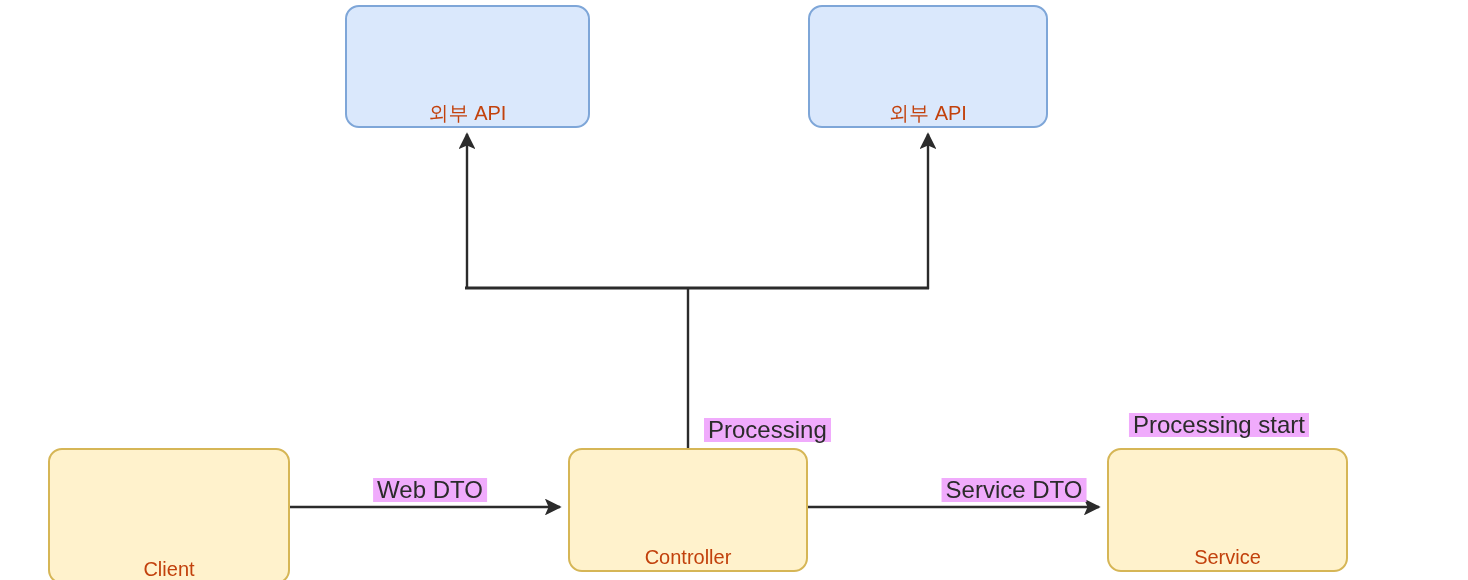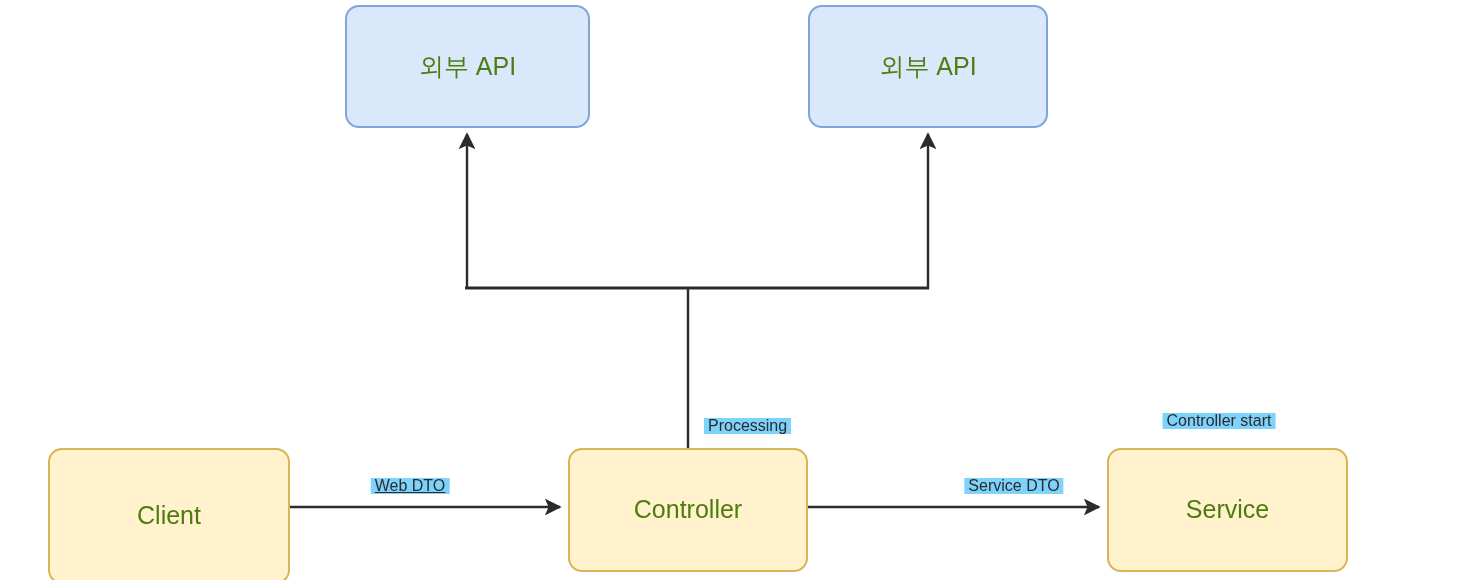"외부 API" .node { align-items: center -> flex-end; color: #4d7c0f -> #c2410c; font-size: 25px -> 20px }
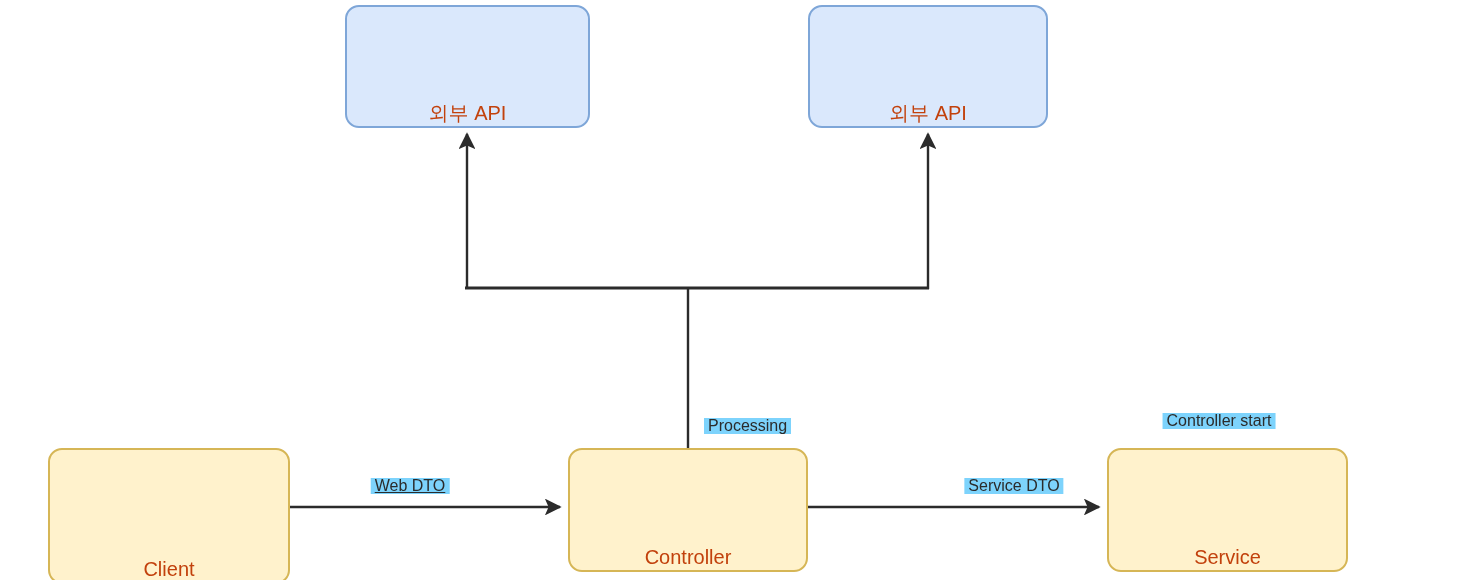"Processing" .edge-label { background: #7dd3fc -> #f0abfc; font-size: 16px -> 24px }
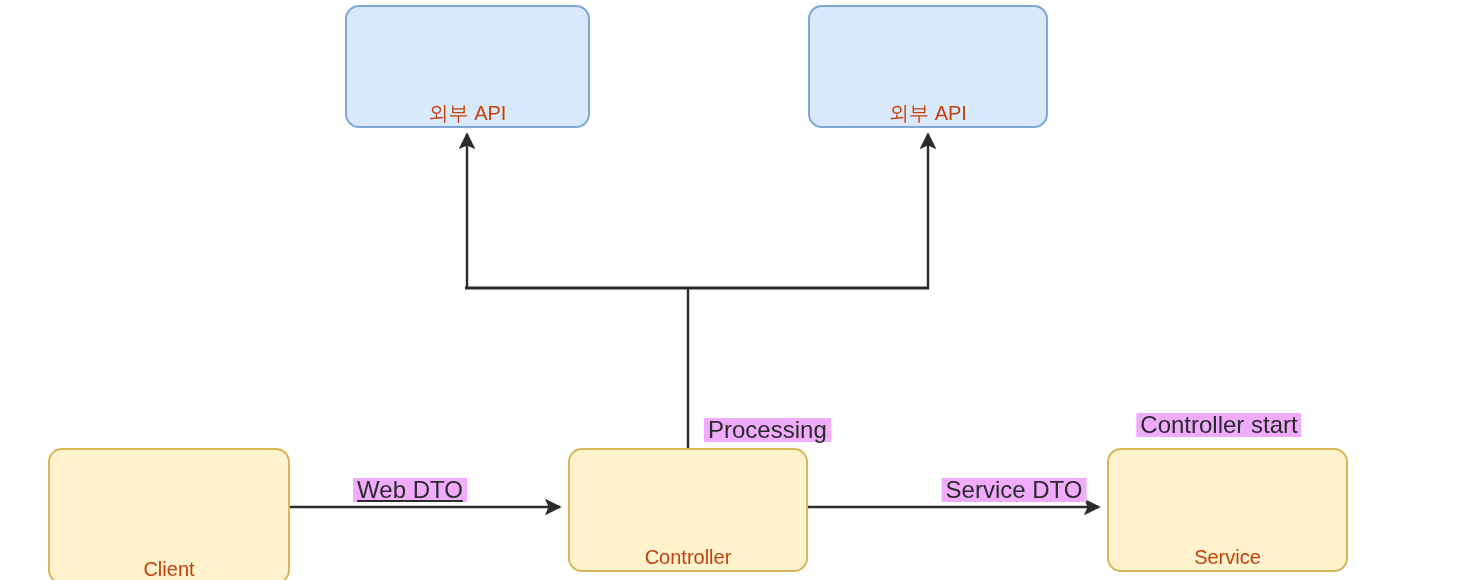"Controller start" div.edge-label { text: Controller -> Processing }
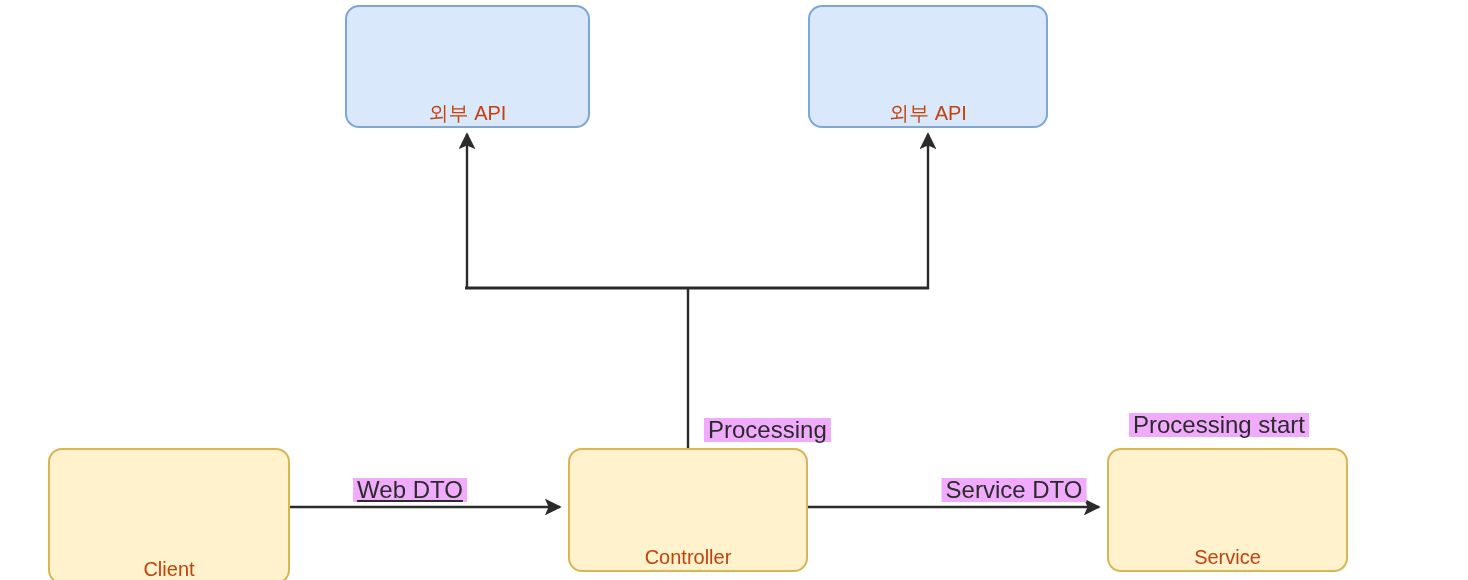"Web DTO" div.edge-label { left: 410px -> 430px; text-decoration: underline -> none }
